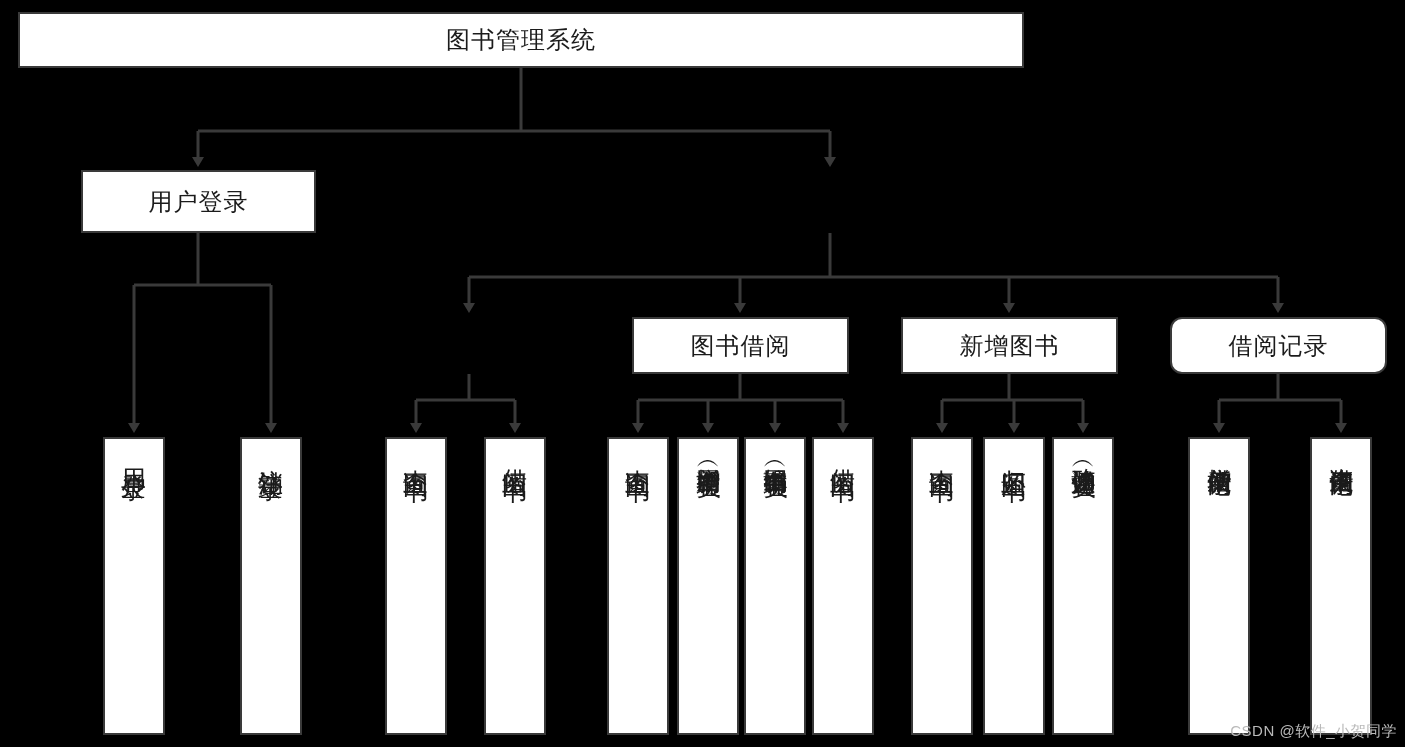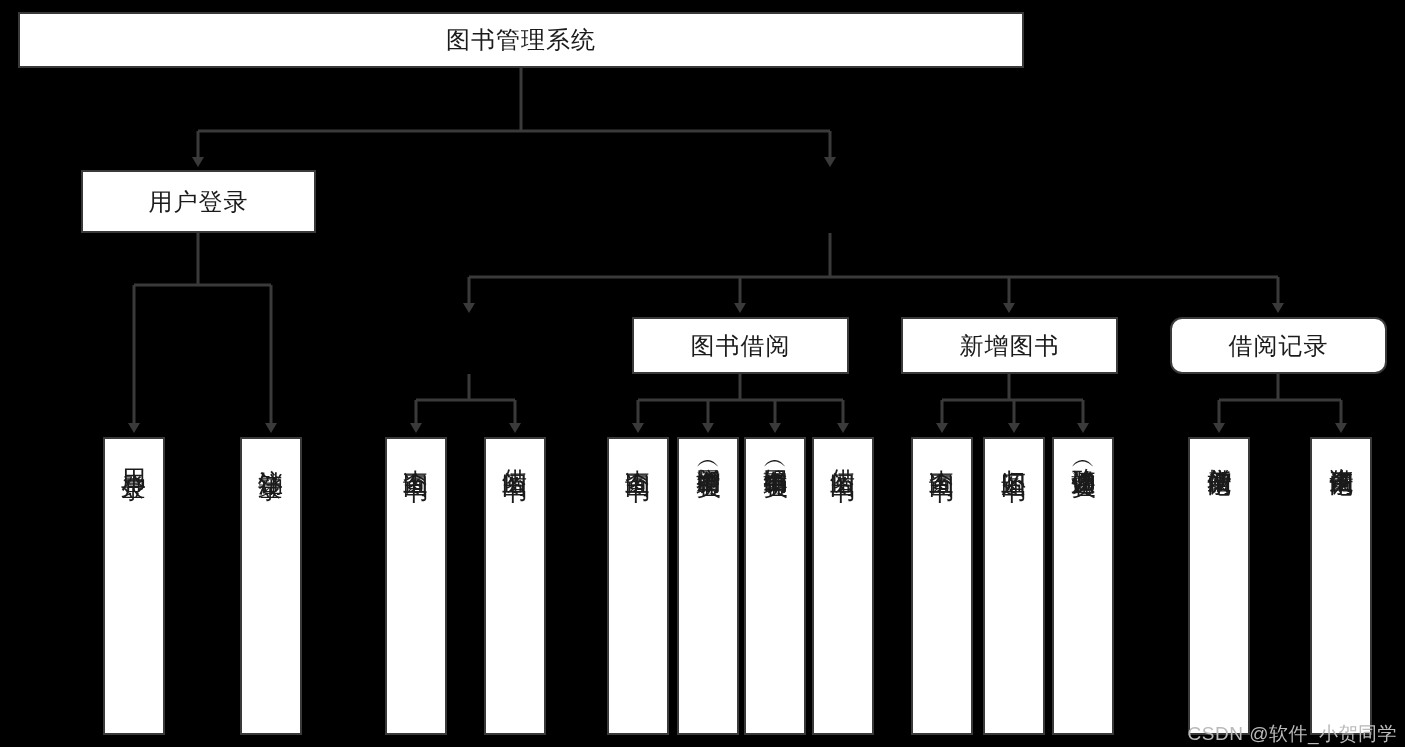"CSDN @软件_小贺同学" .watermark { bottom: 0 -> 6px; font-size: 19px -> 15px }
